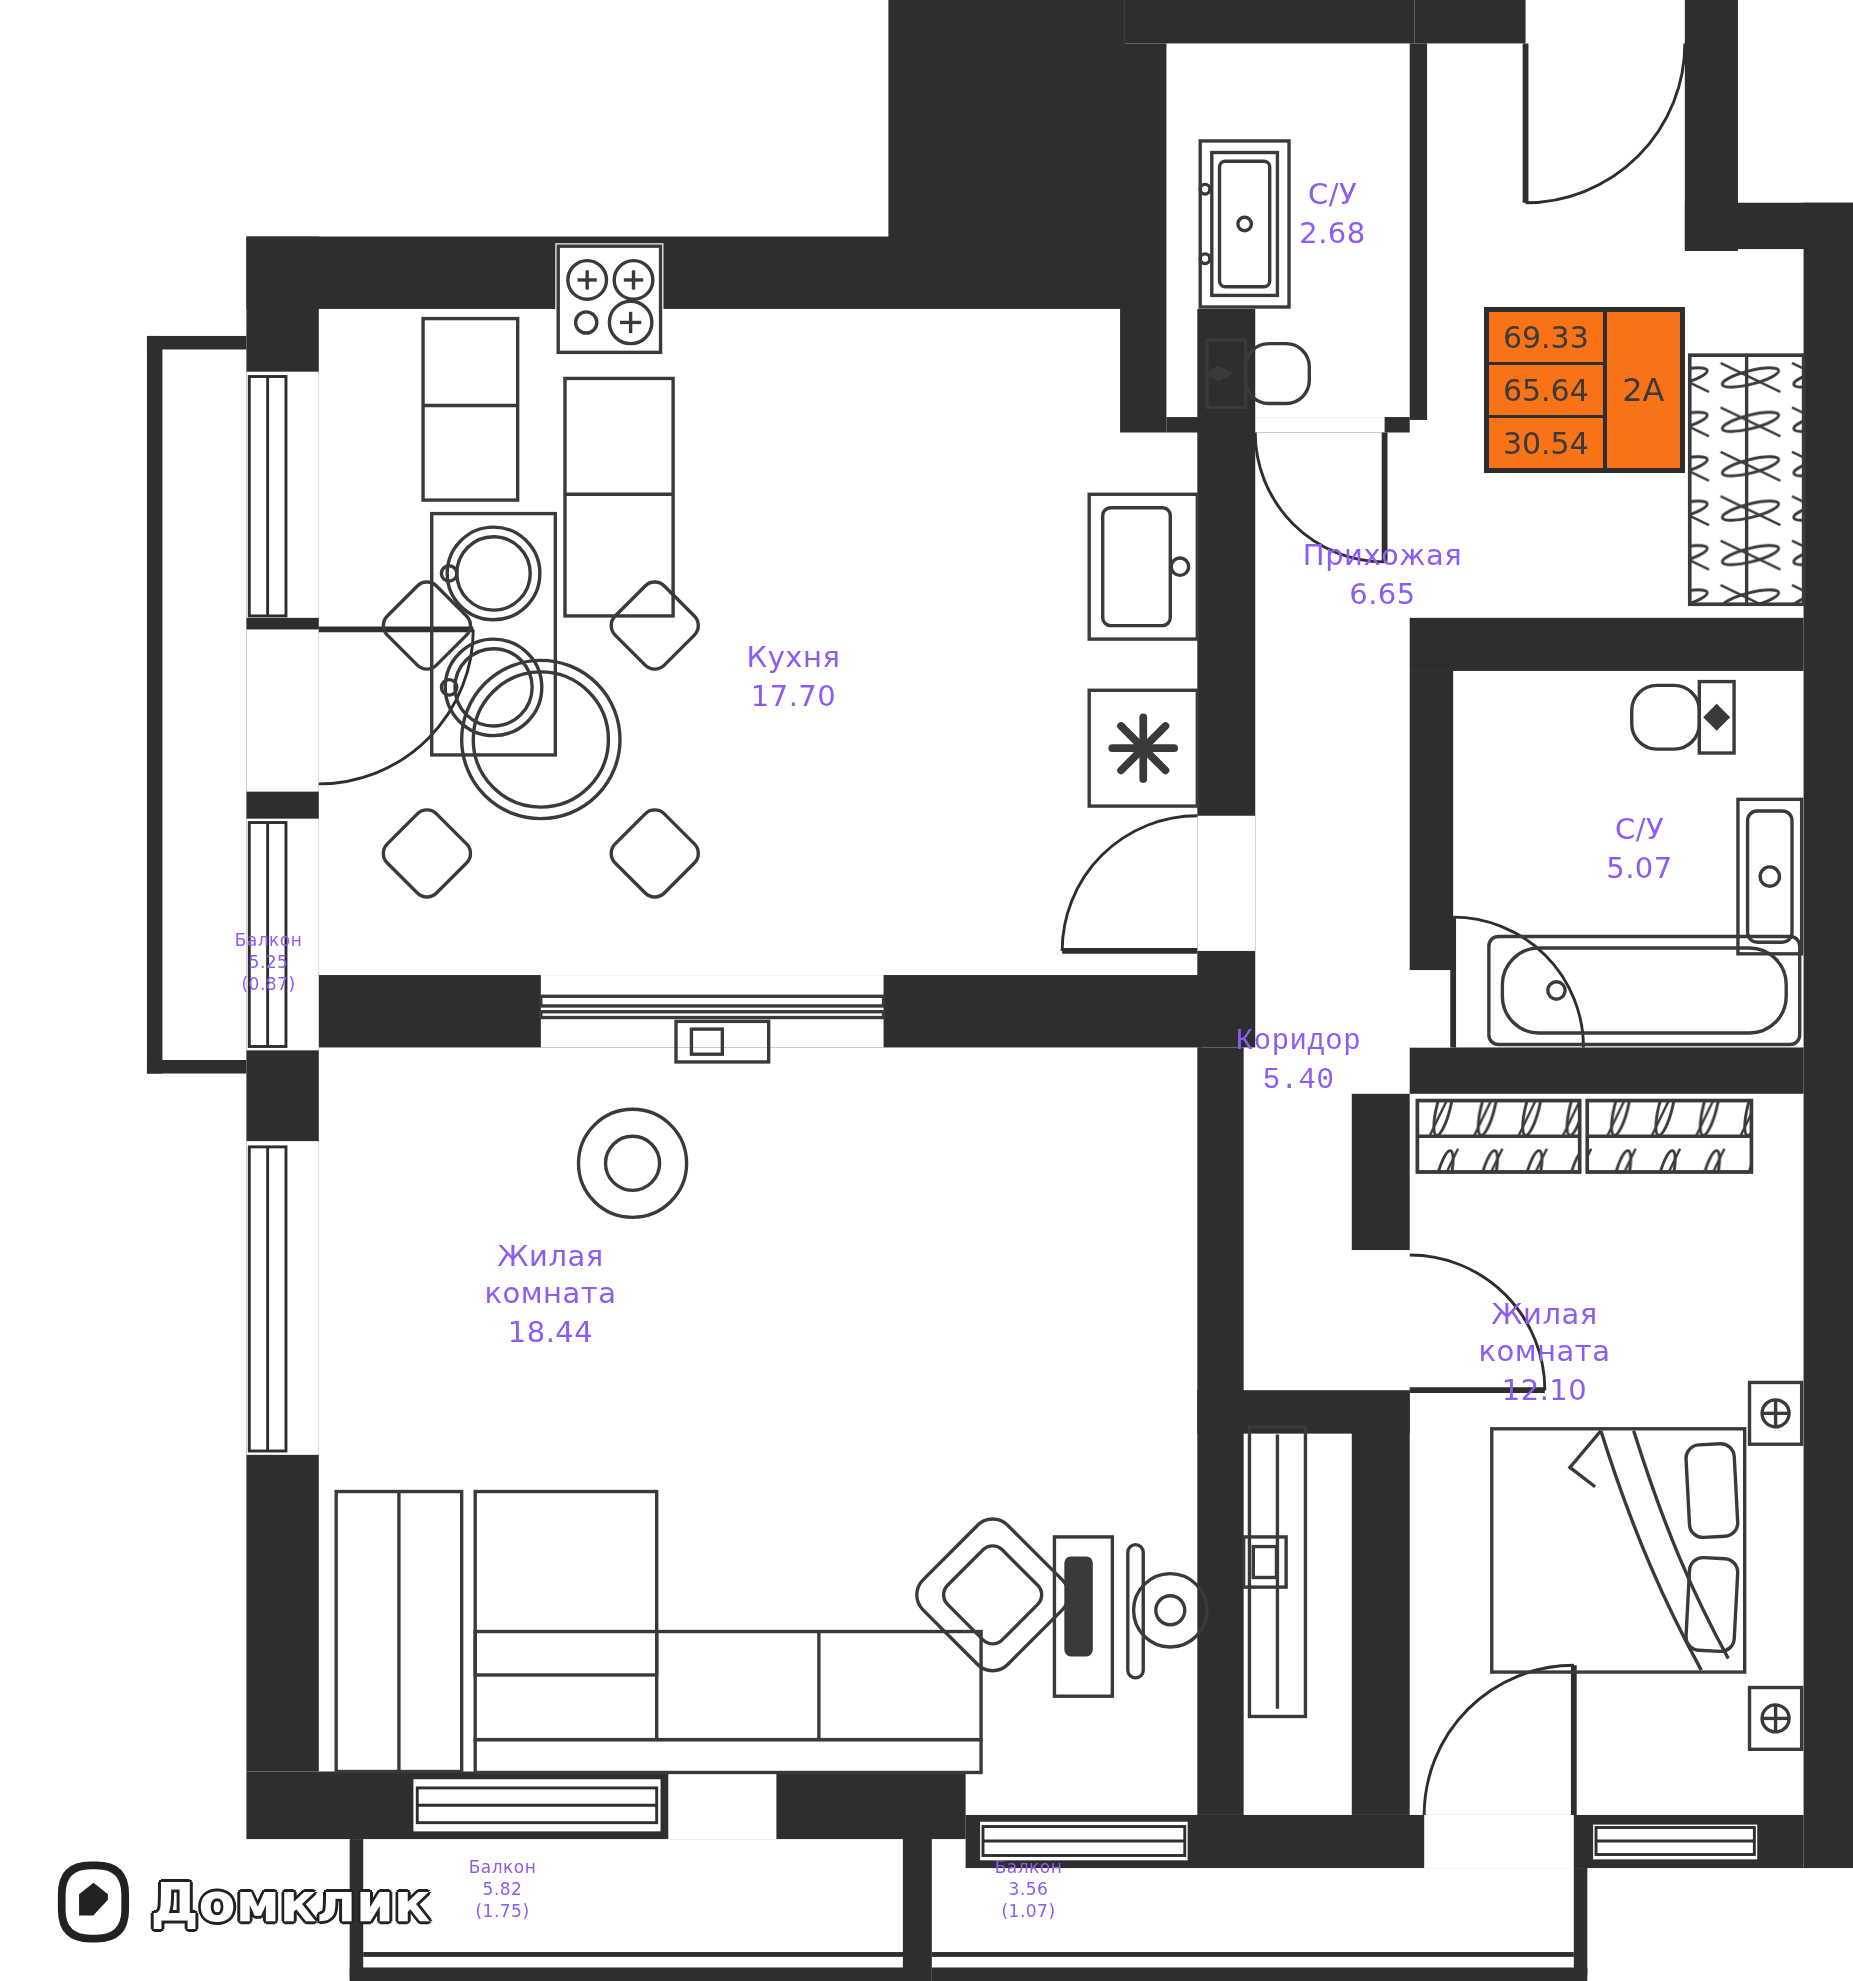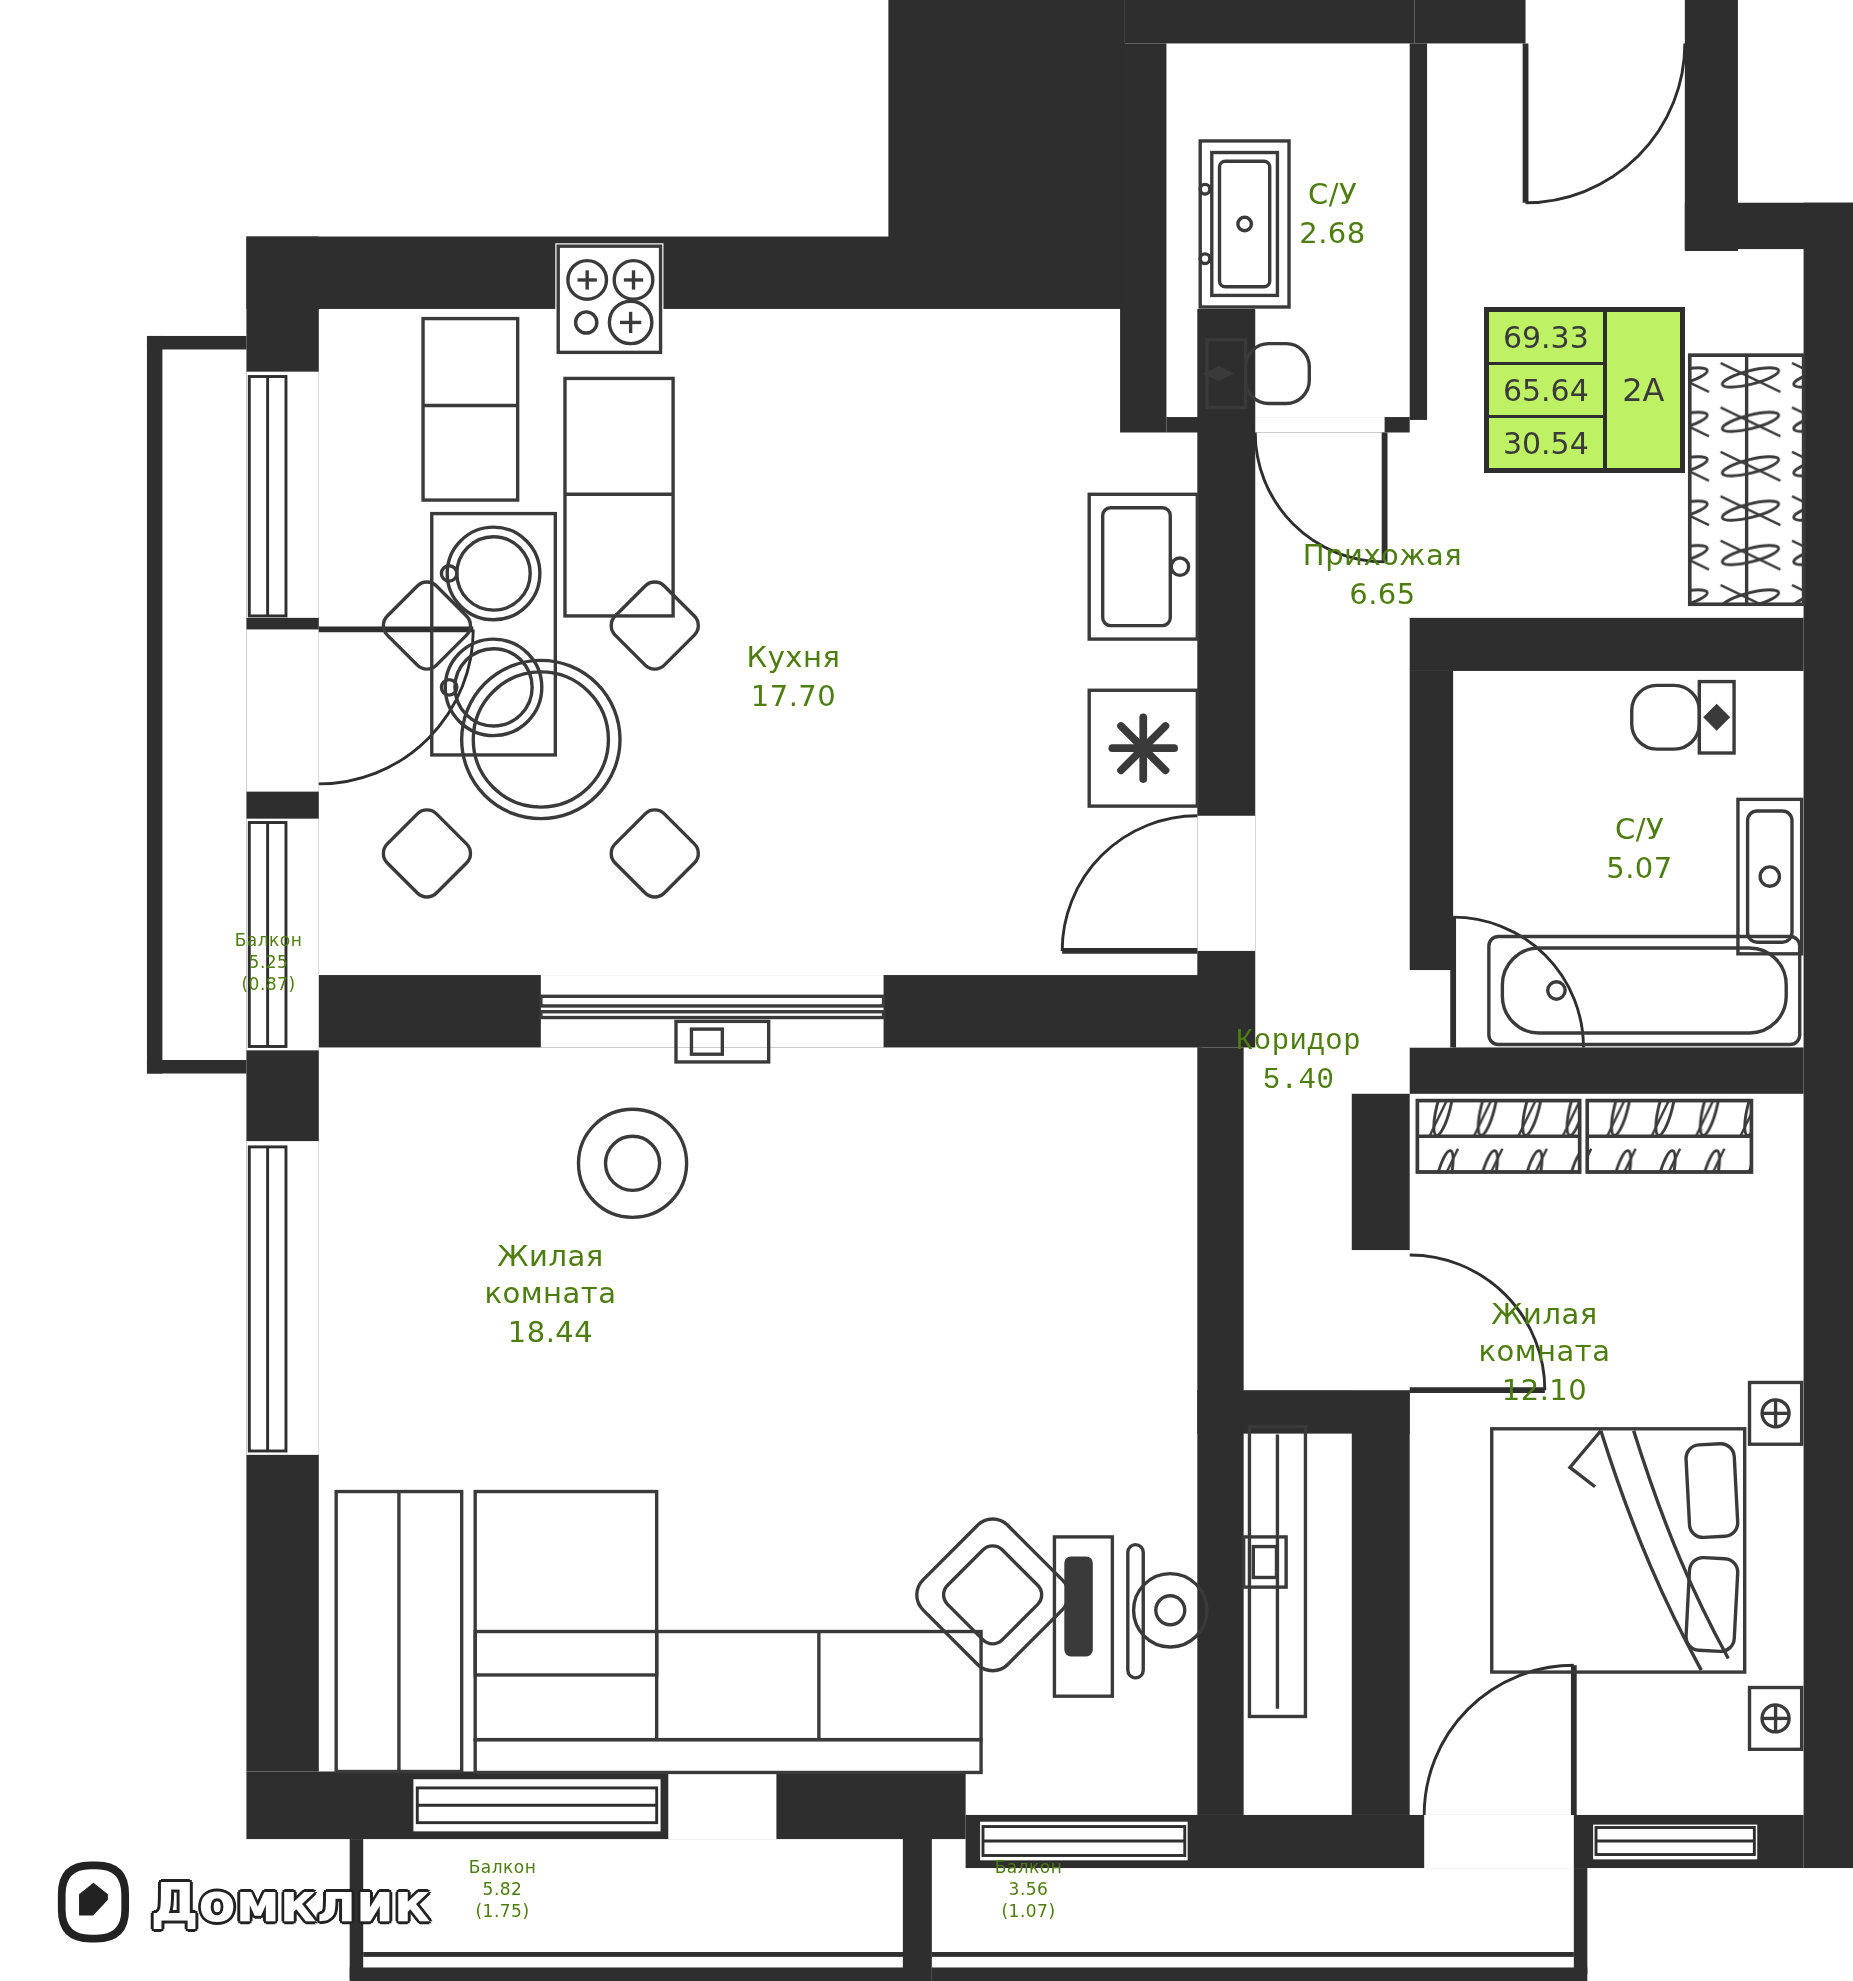"С/У" .room-label { color: #4d7c0f -> #8b5cf6 }
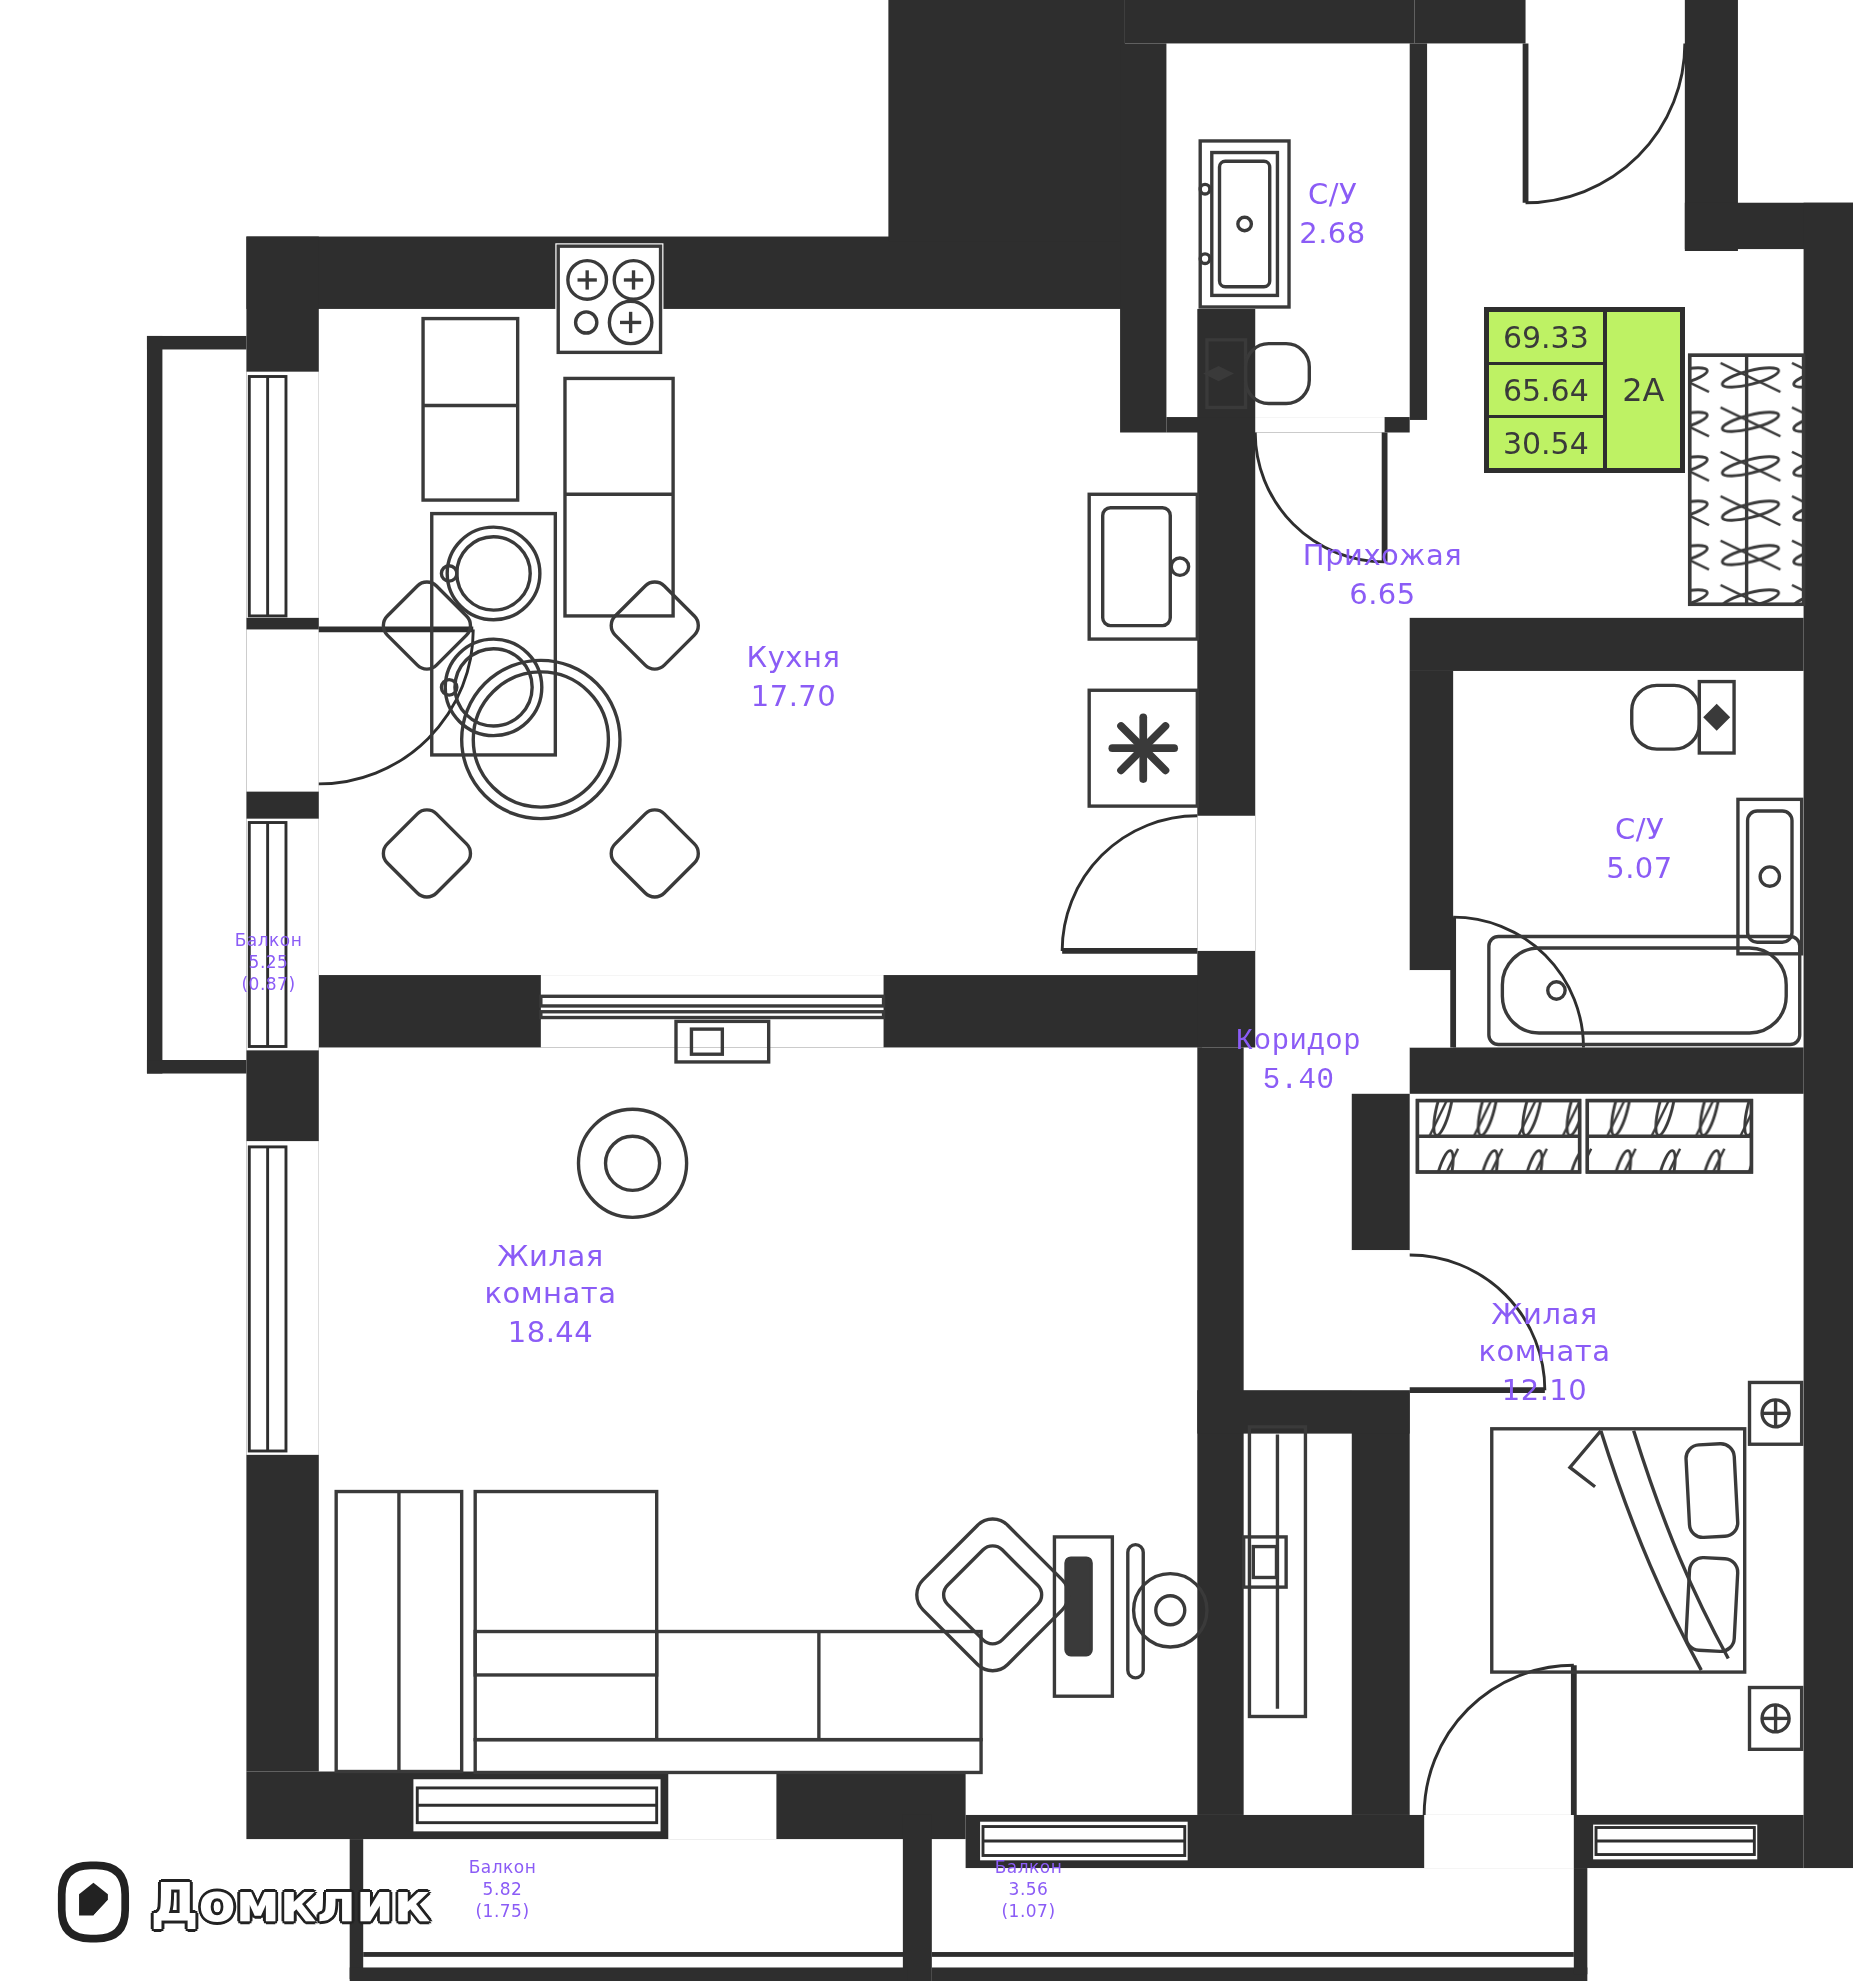"69.33" .stamp { background: #bef264 -> #f97316 }
